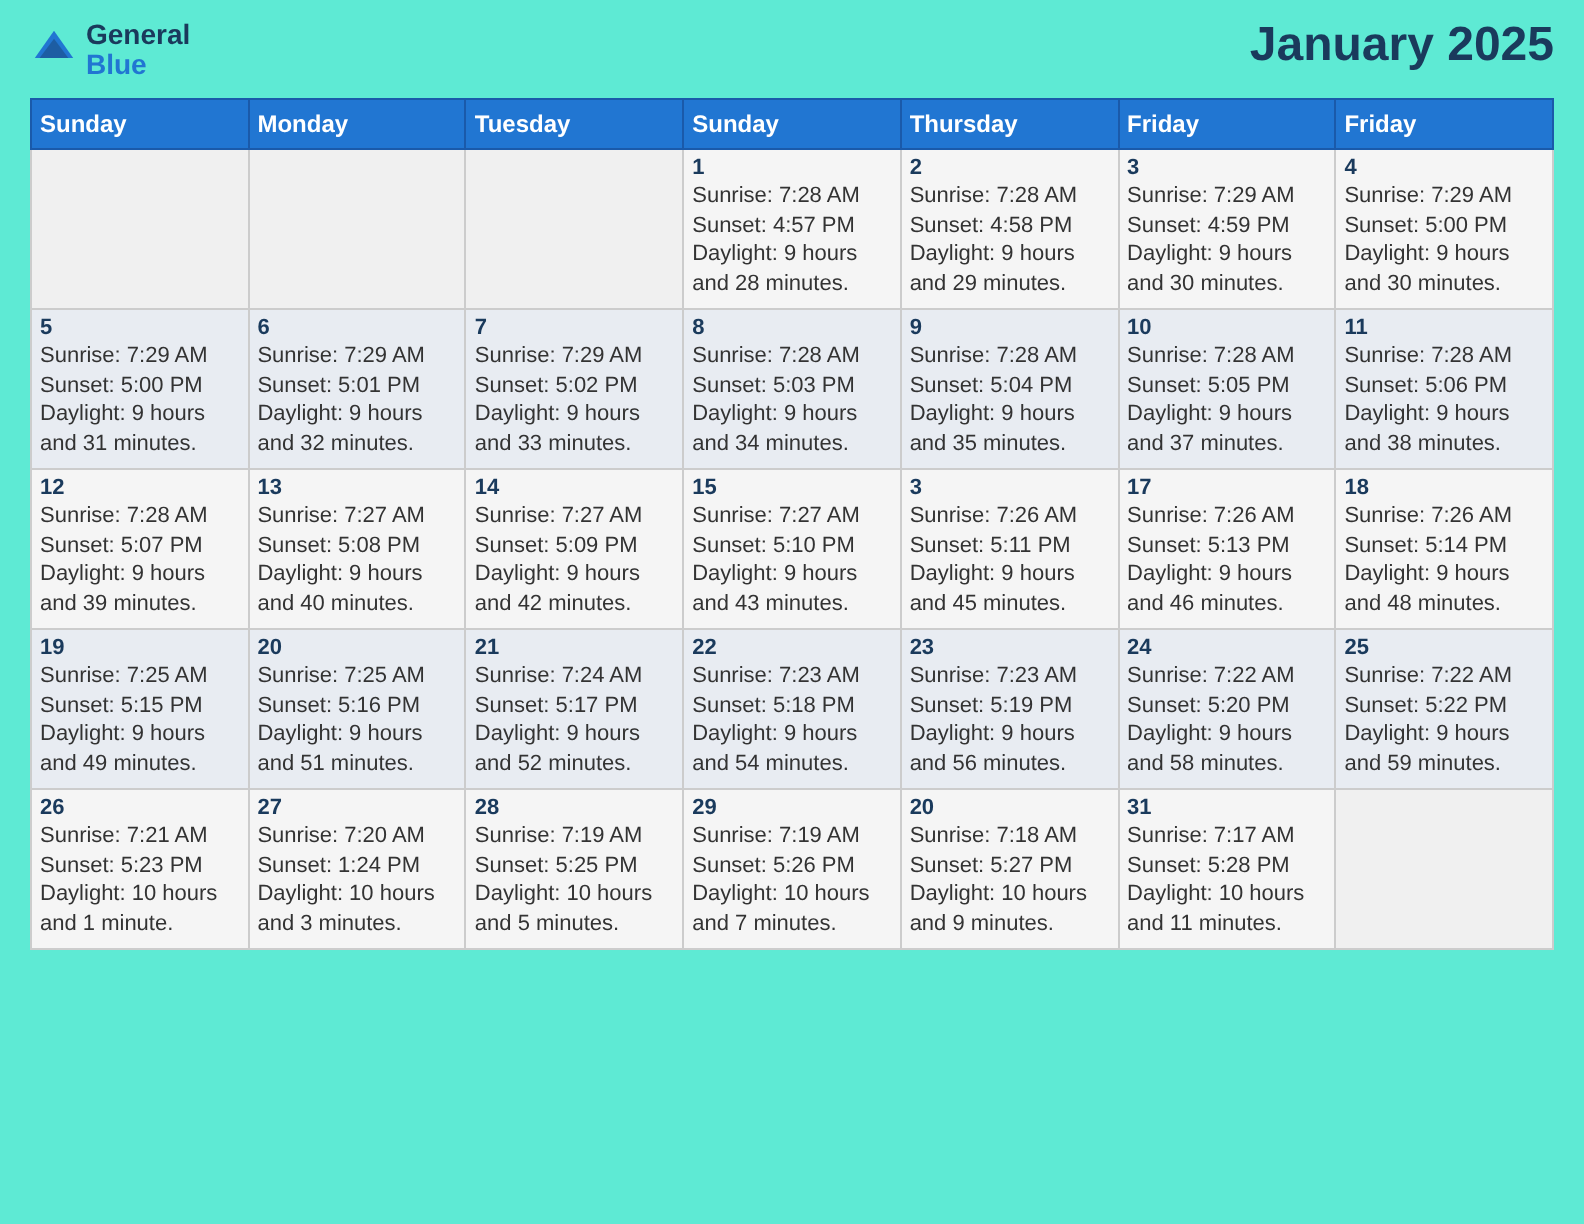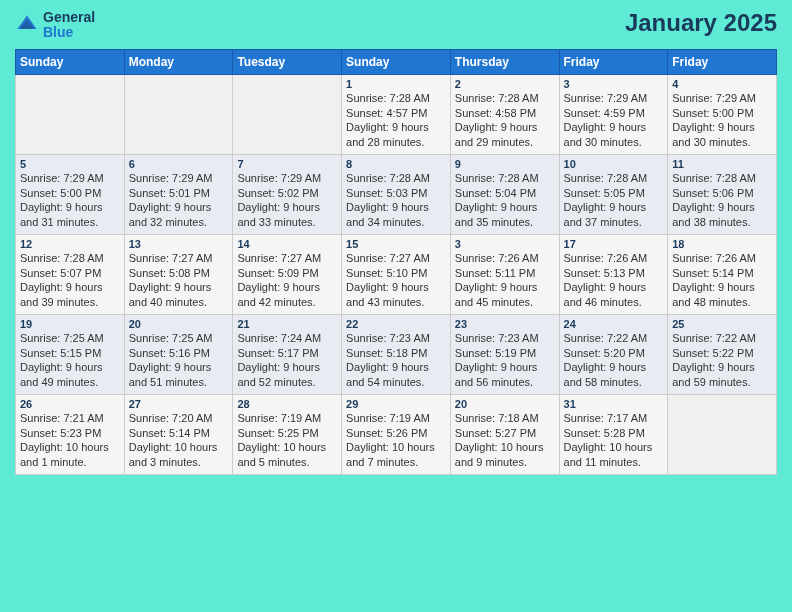"Sunrise: 7:20 AM" div.day-info { text: 5:14 -> 1:24 }
